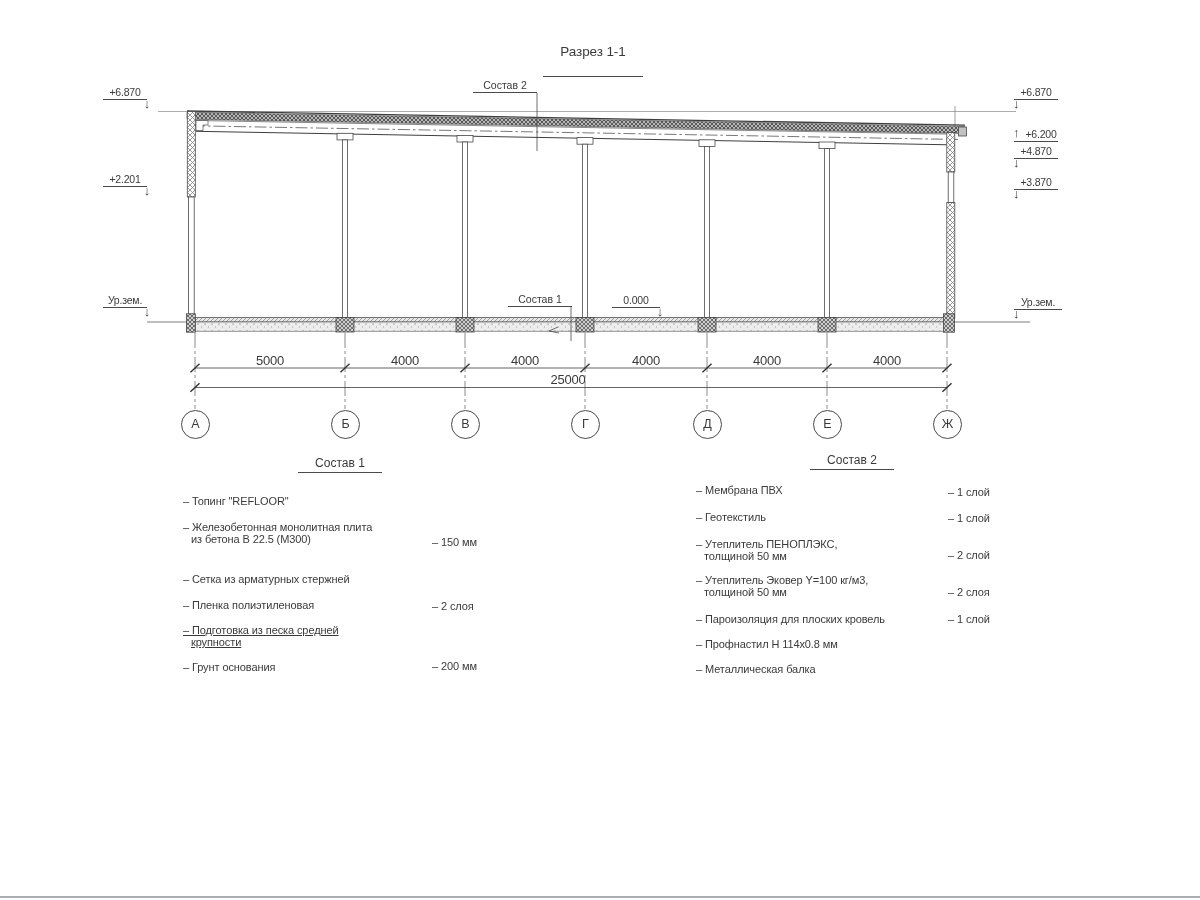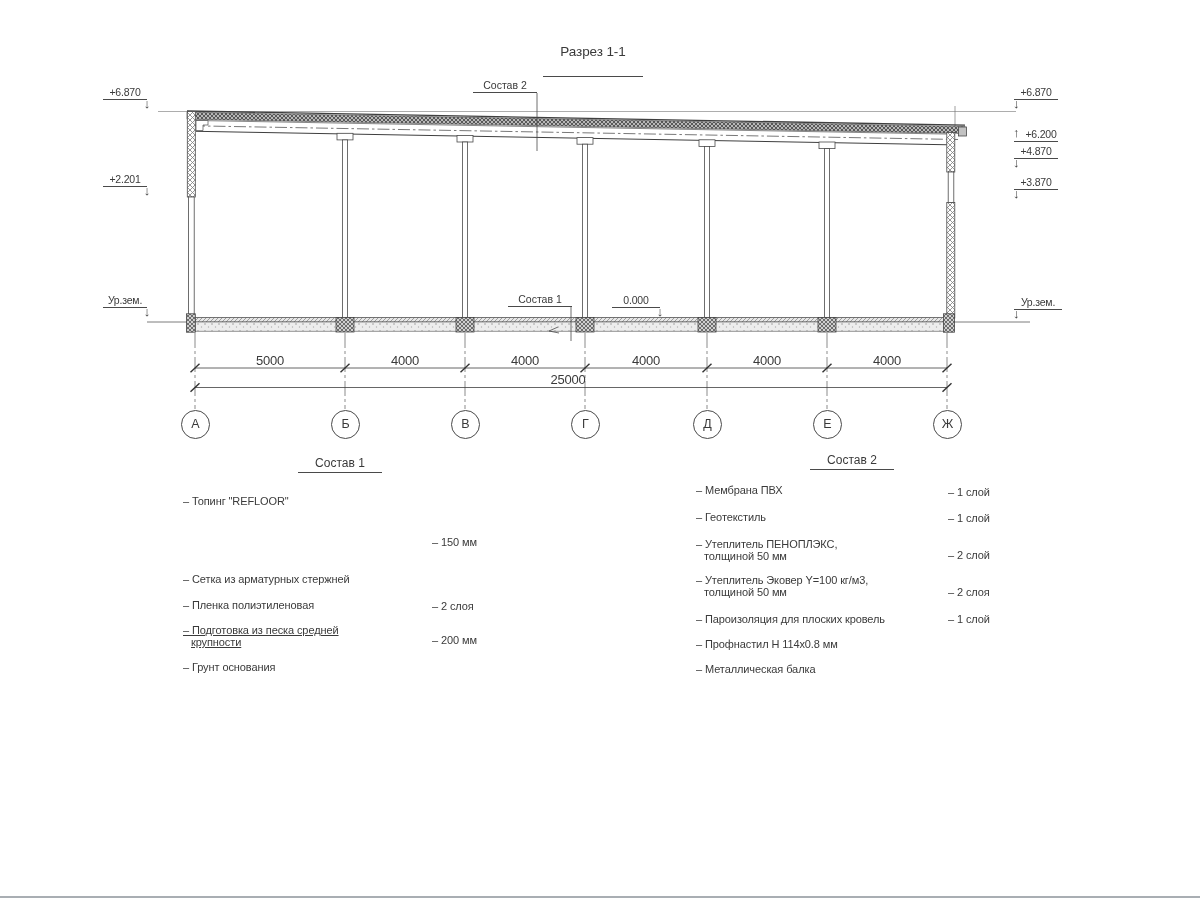"– Железобетонная монолитная плита" div.li { html: none -> <div> <div>– Железобетонная монолитная плита</div> <div>из бетона В 22.5 (М300)</div> </div> }
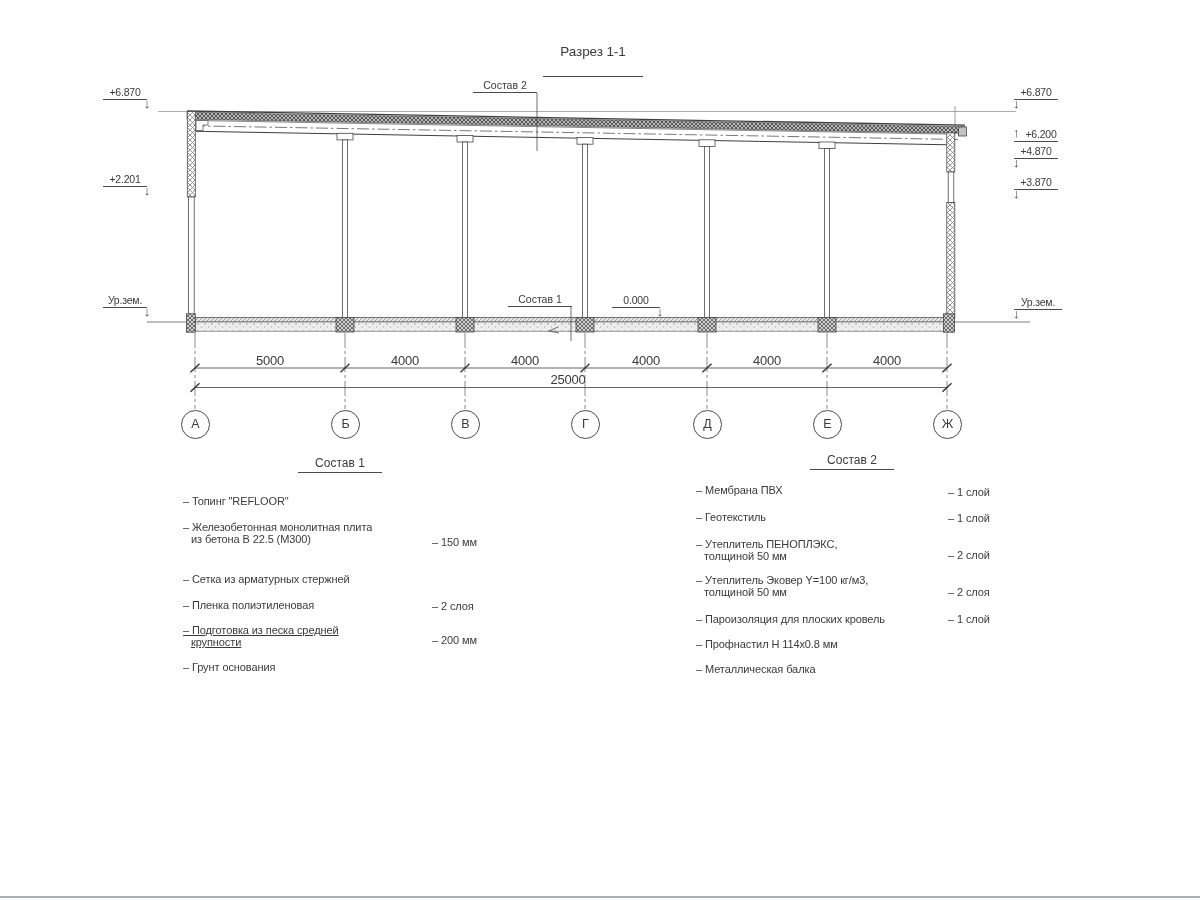"– 200 мм" div.qty { top: 634px -> 660px }
